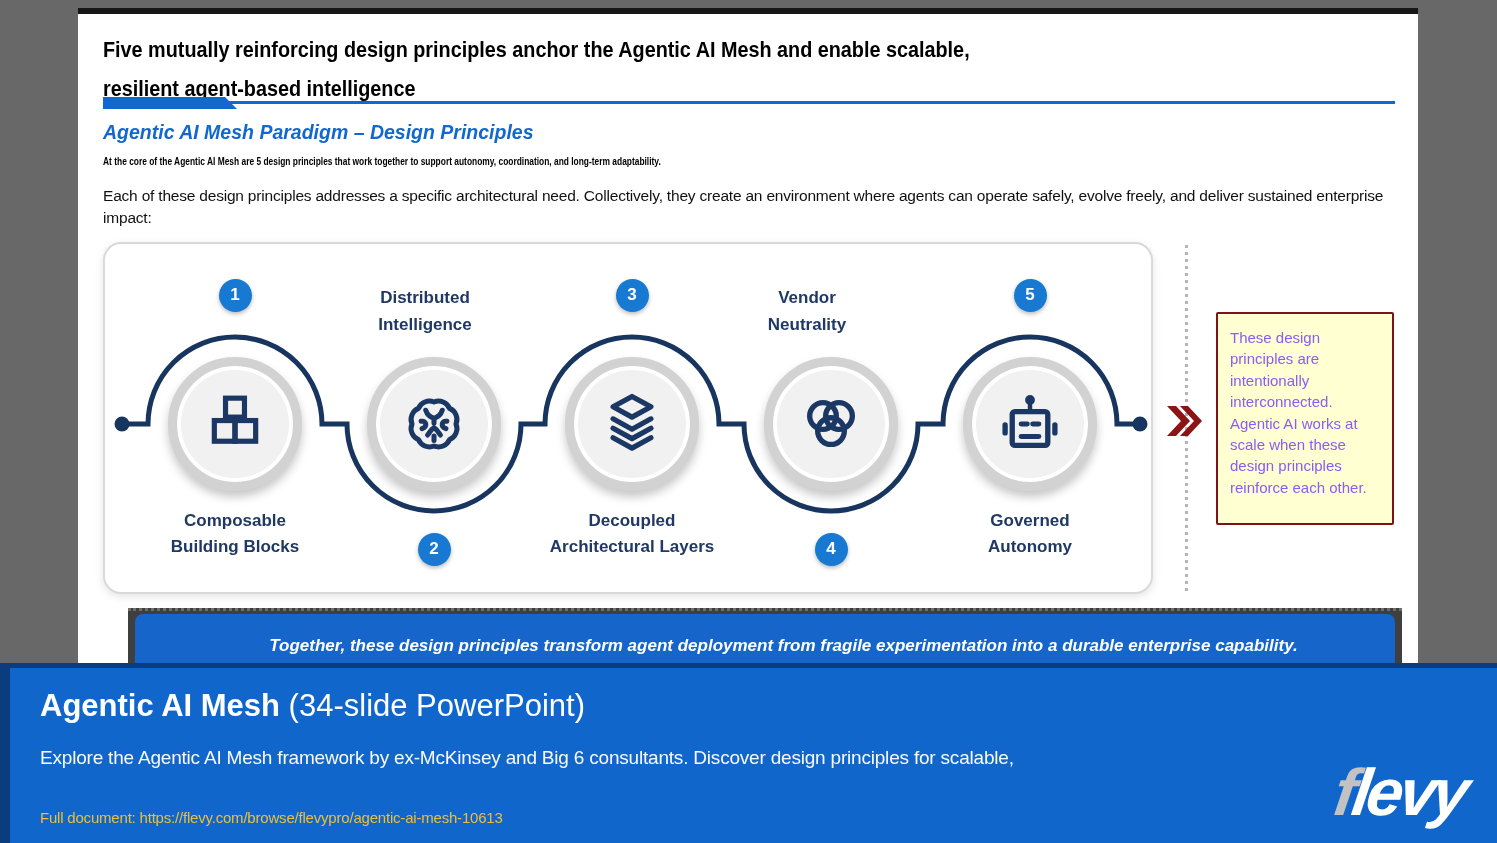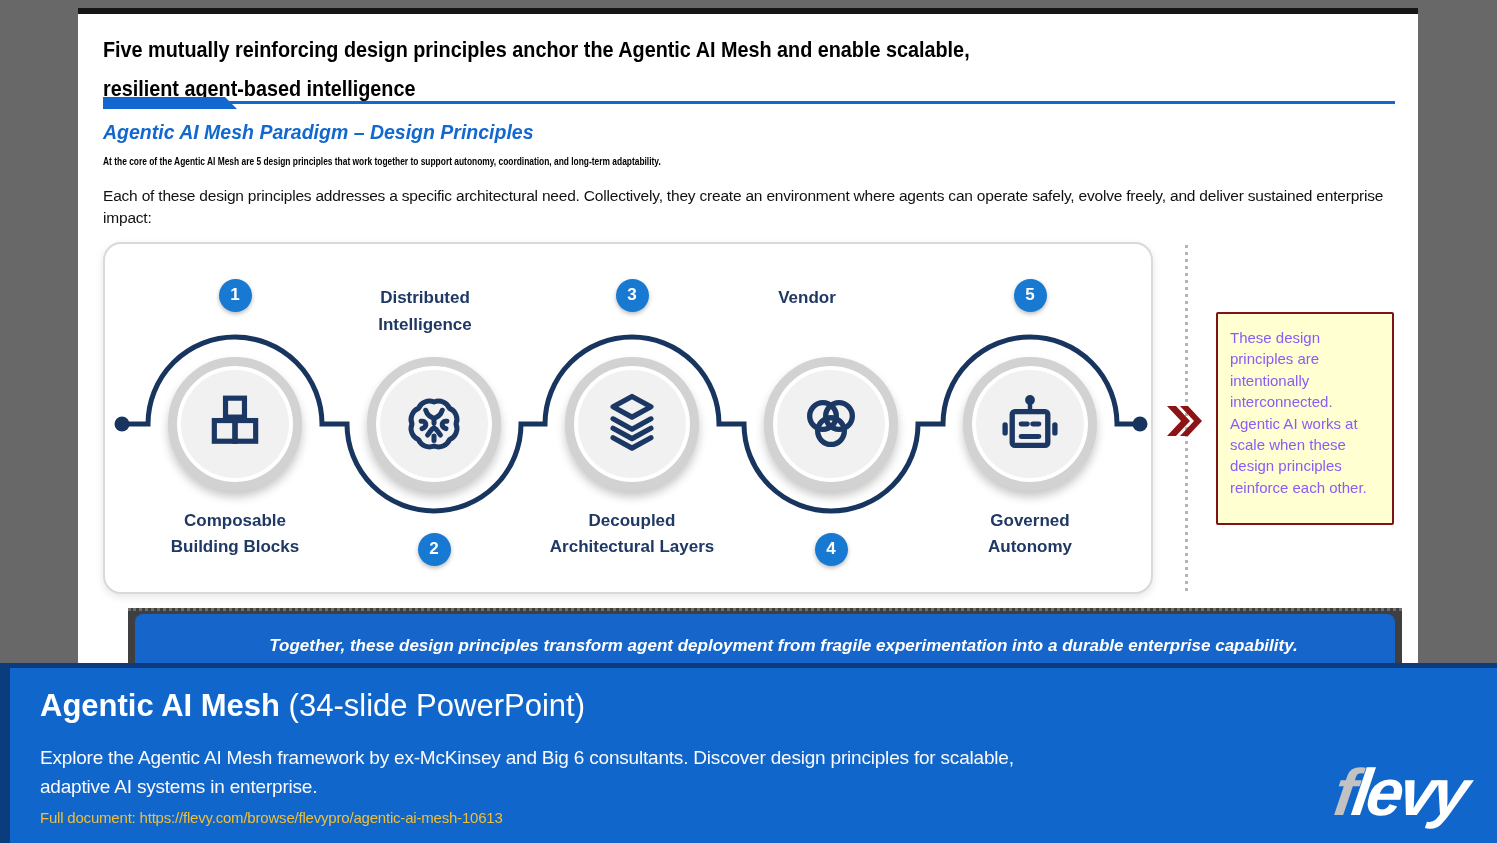"Neutrality" div { html: none -> <div>Neutrality</div> }
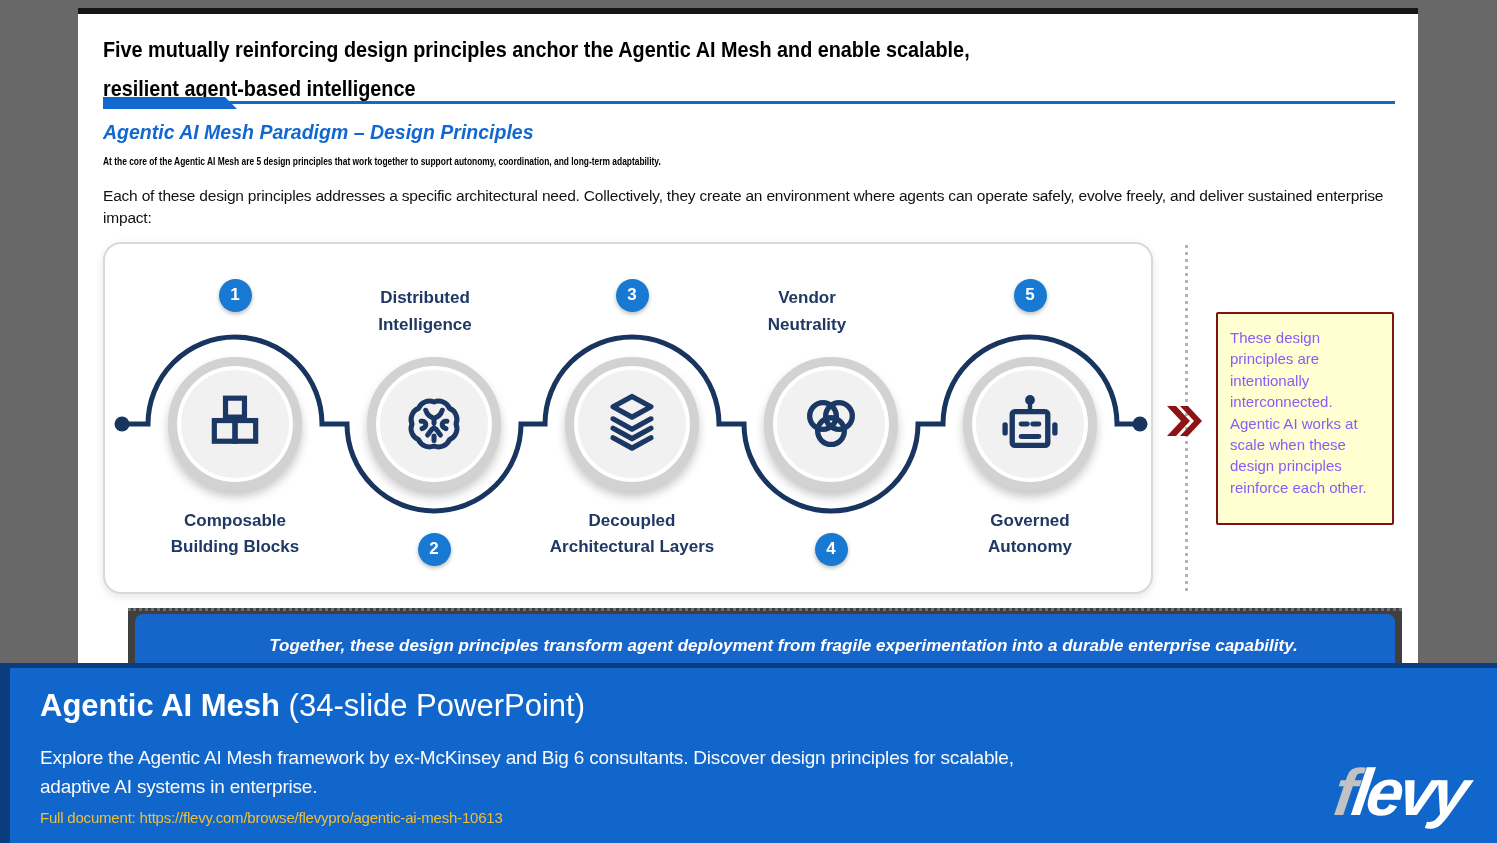"adaptive AI systems in enterprise." div { html: <div>adaptive AI systems in enterprise.</div> -> none }
